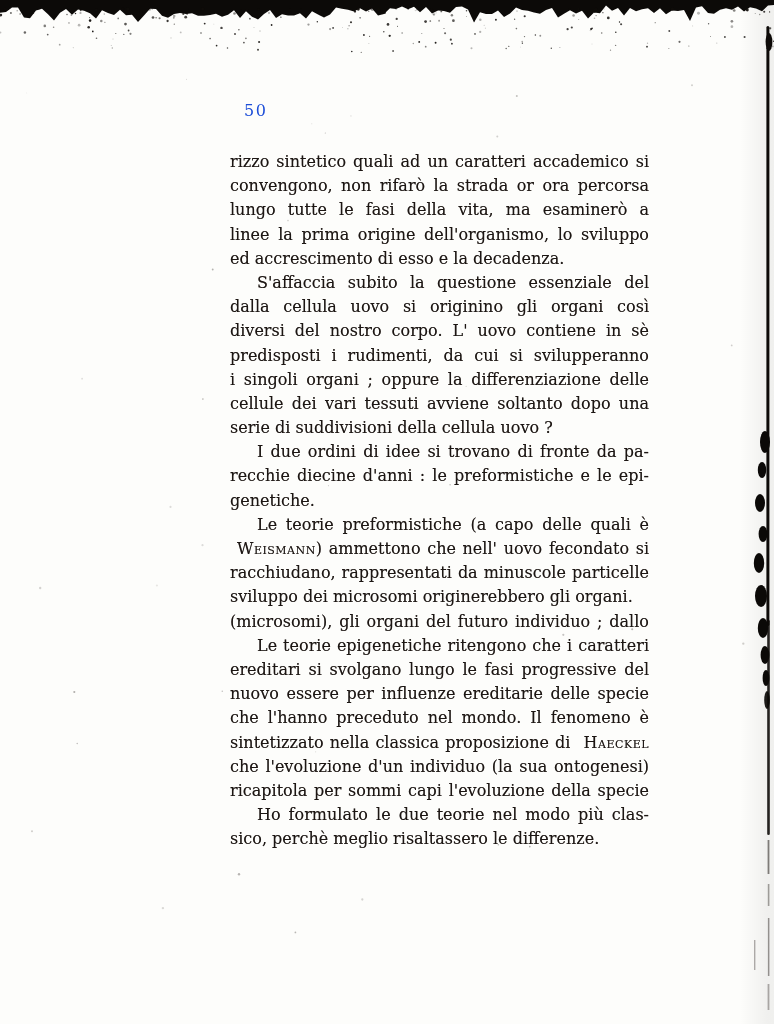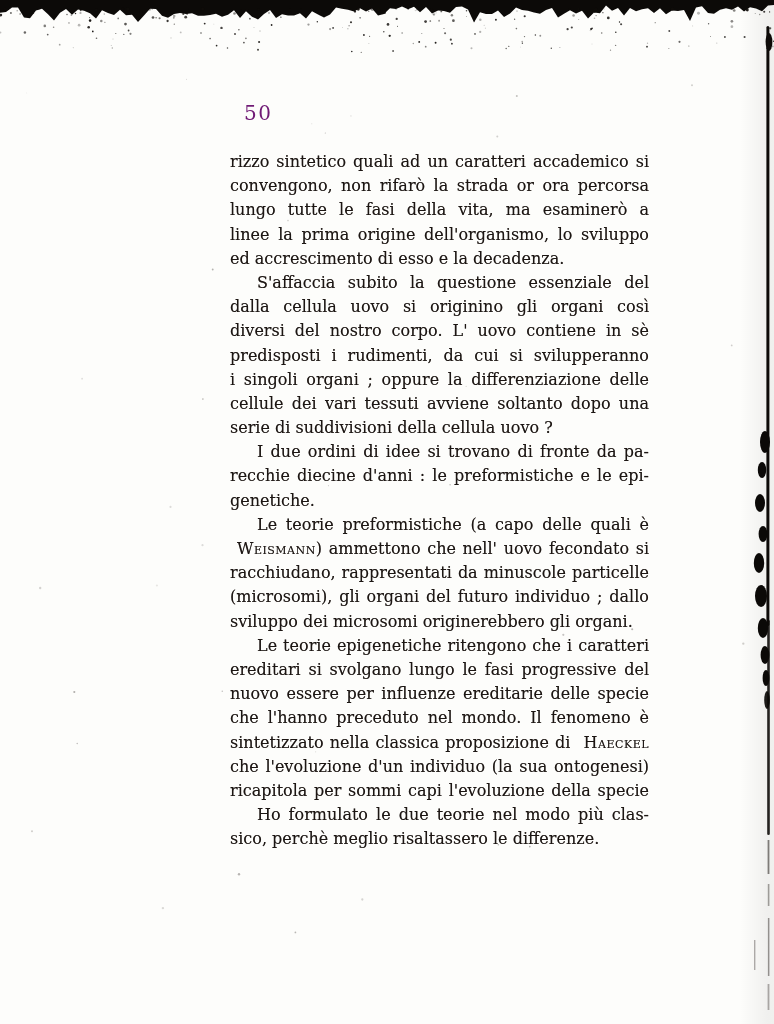"50" .page-number { color: #701a75 -> #1d4ed8; font-size: 20px -> 16px }
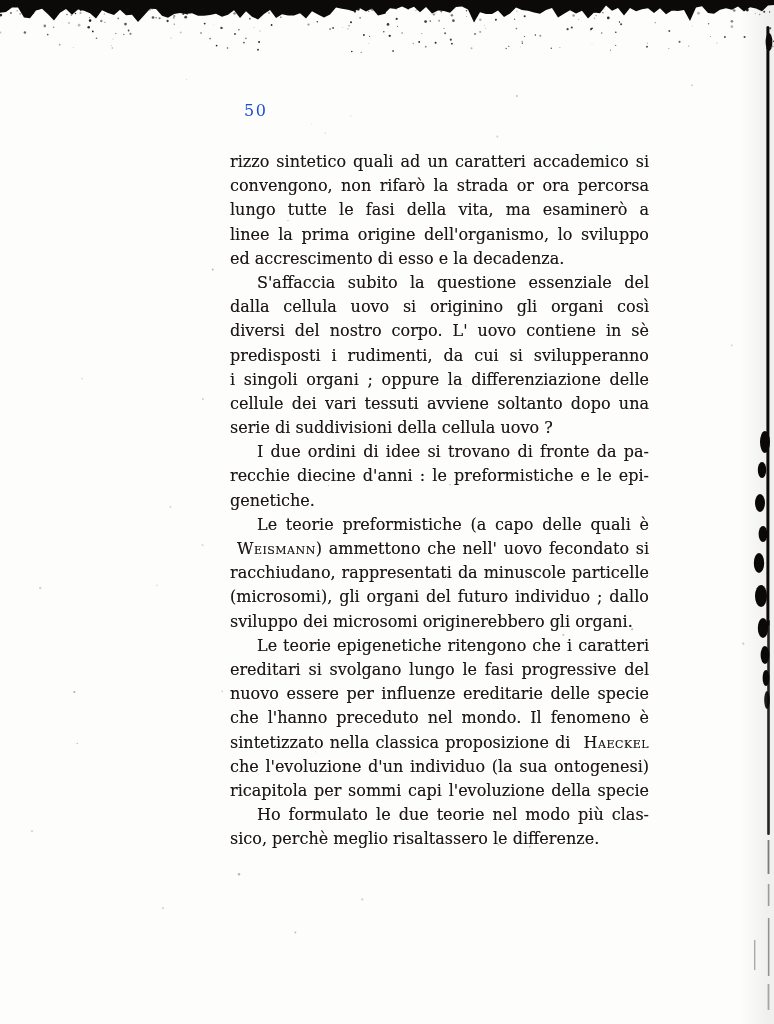"(microsomi), gli organi del futuro" div.line { order: before "sviluppo dei microsomi originerebbero" -> after "sviluppo dei microsomi originerebbero" }
